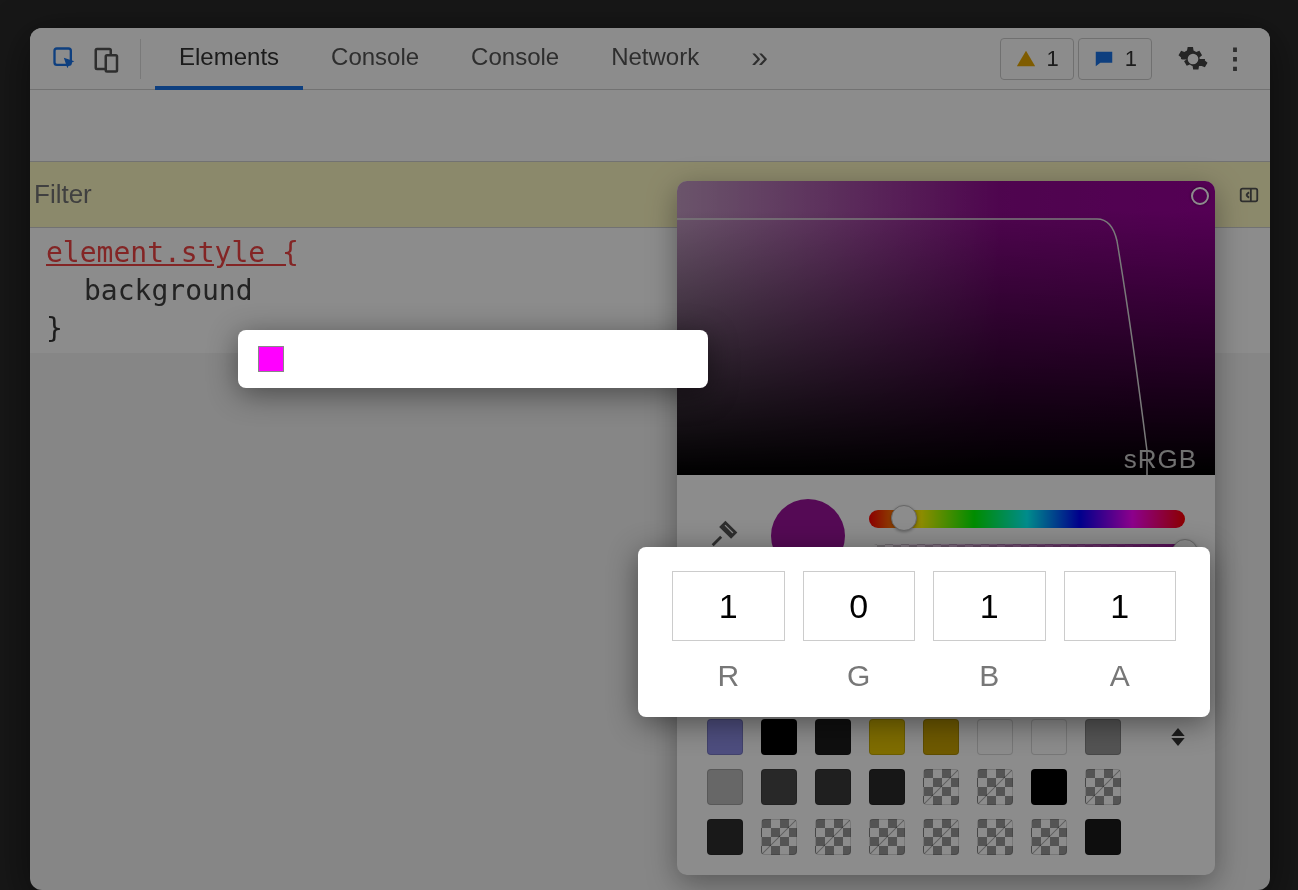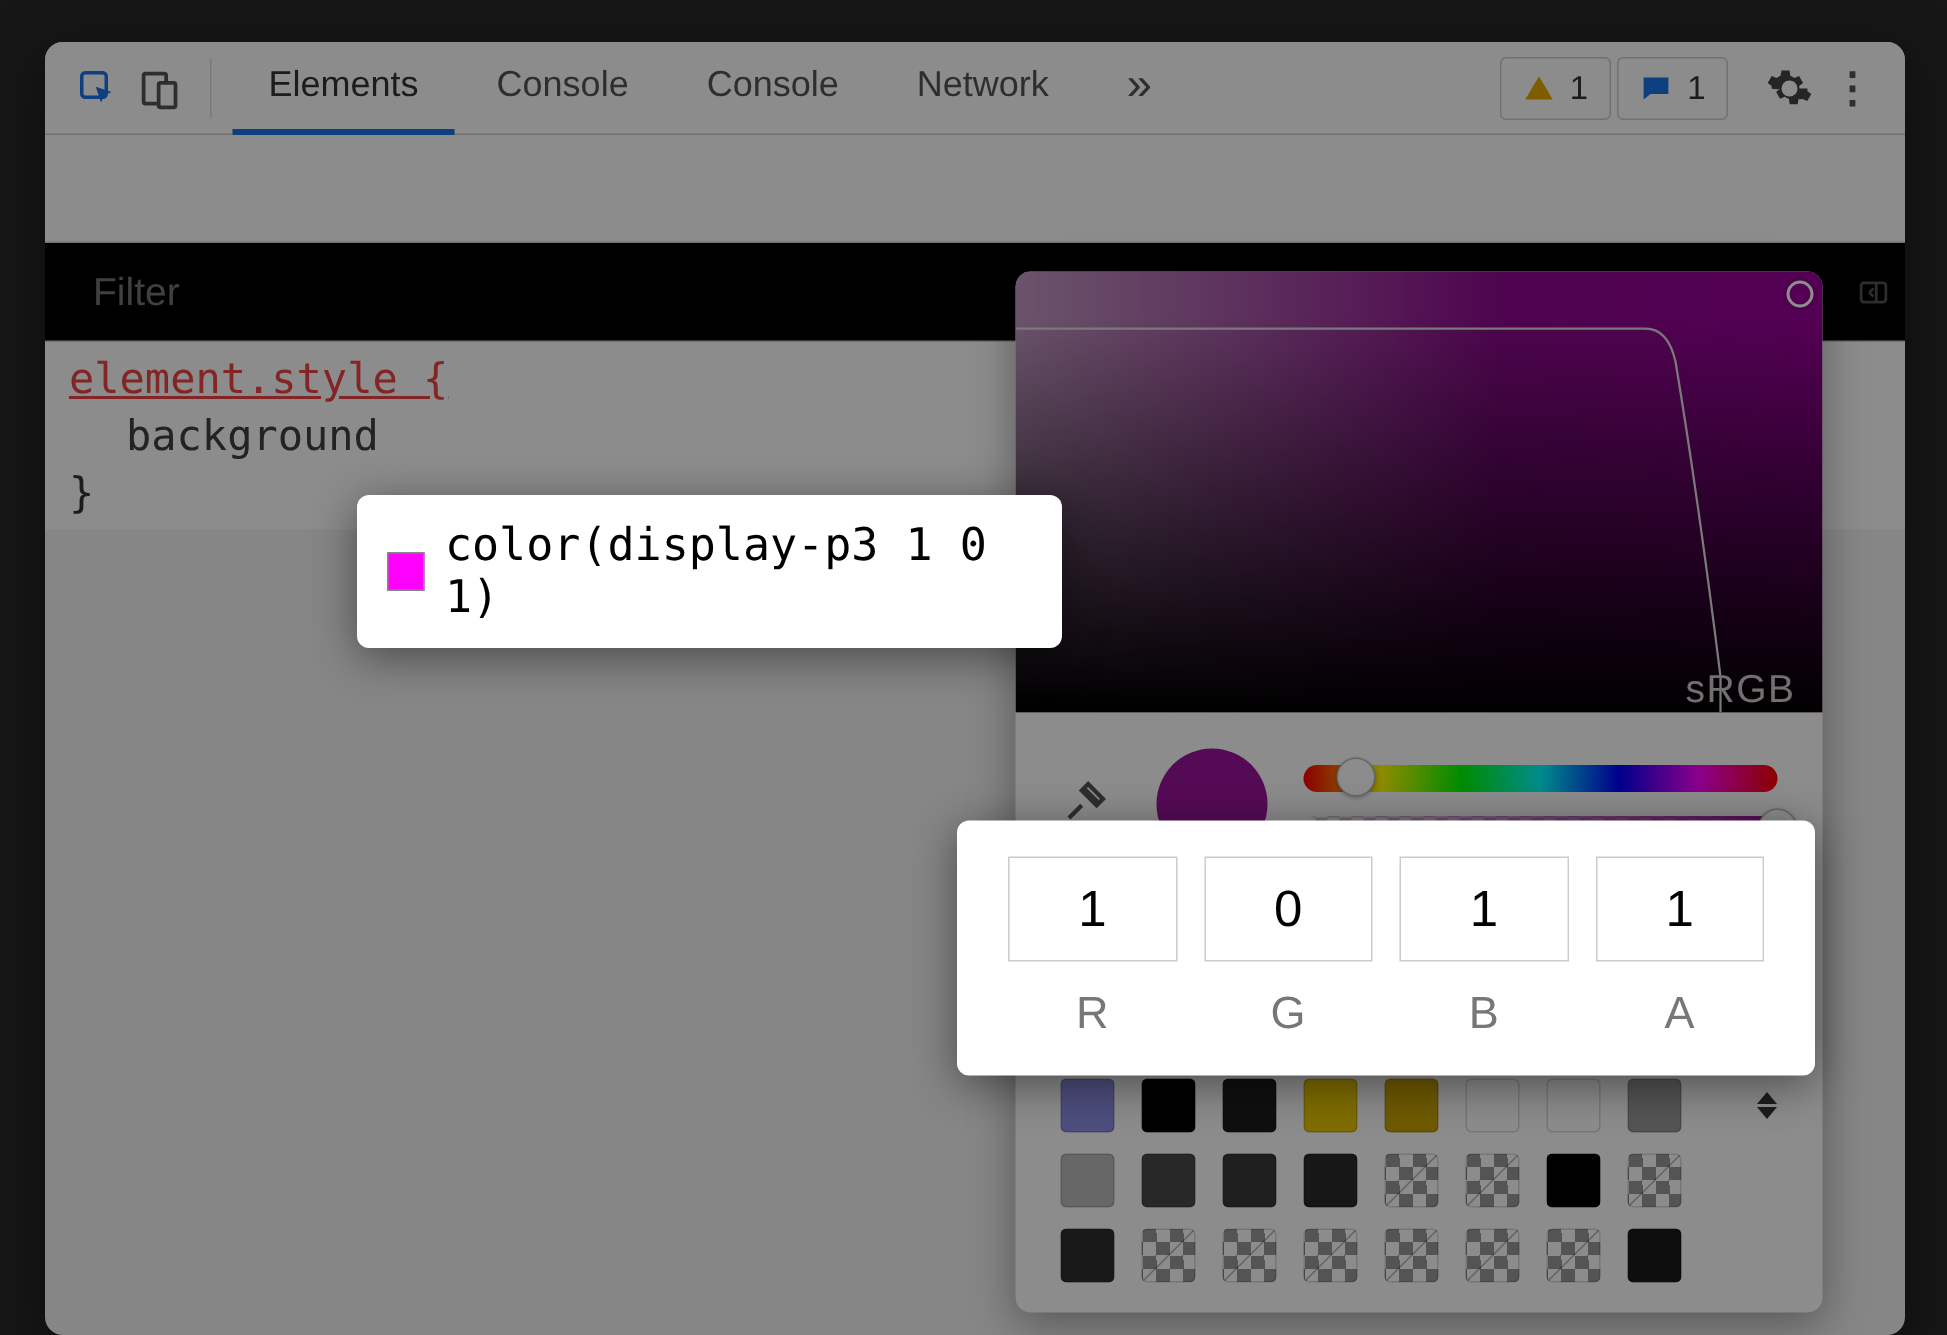"Filter" .filter-row { background: #000000 -> #fef9c3; padding: 0 32px -> 0 4px }
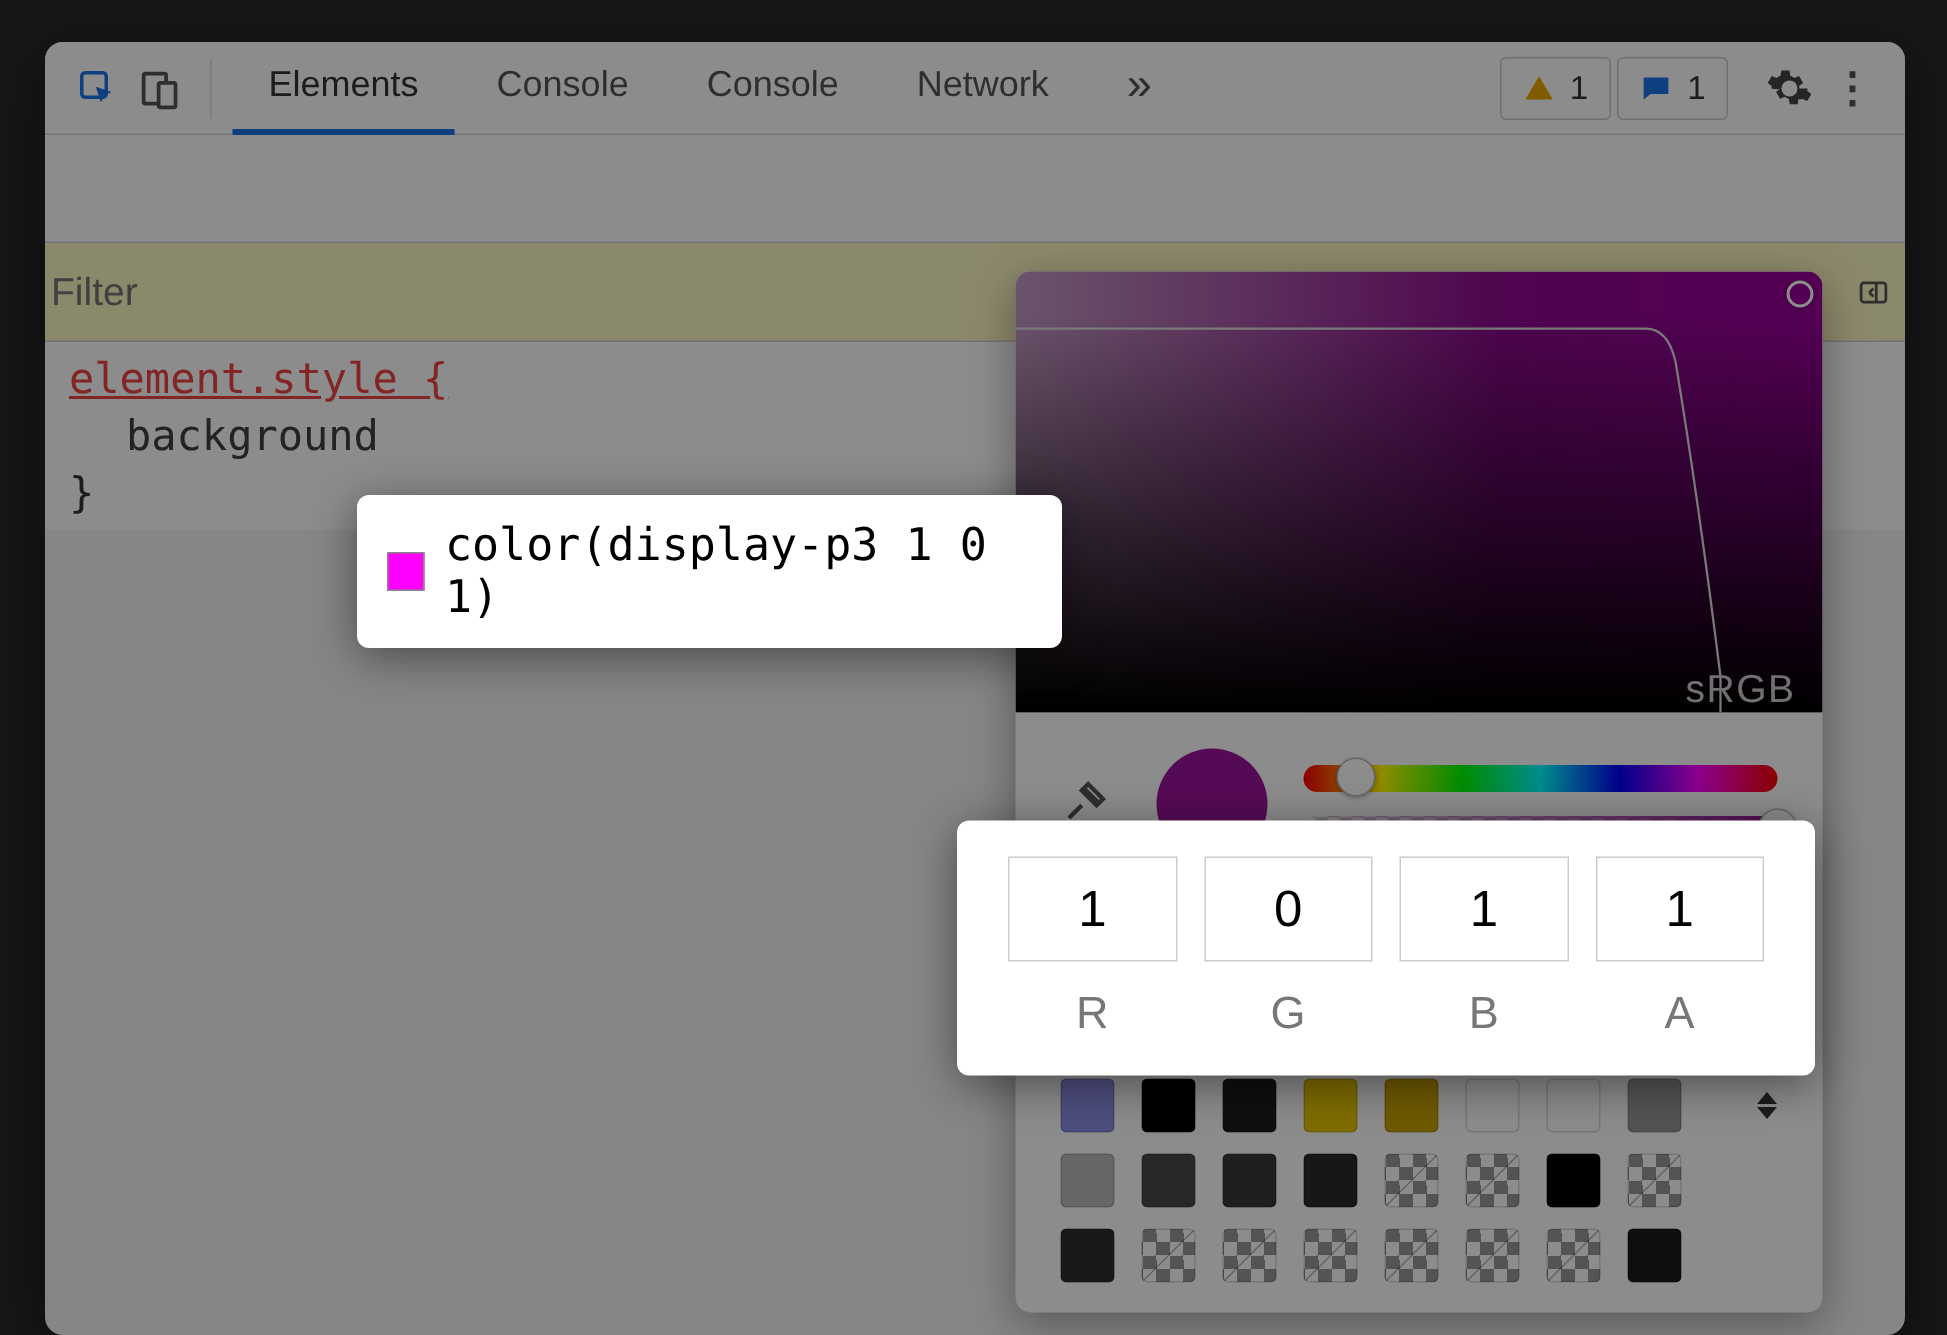"color(display-p3 1 0 1)" span { html: <span>color(display-p3 1 0 1)</span> -> none }
